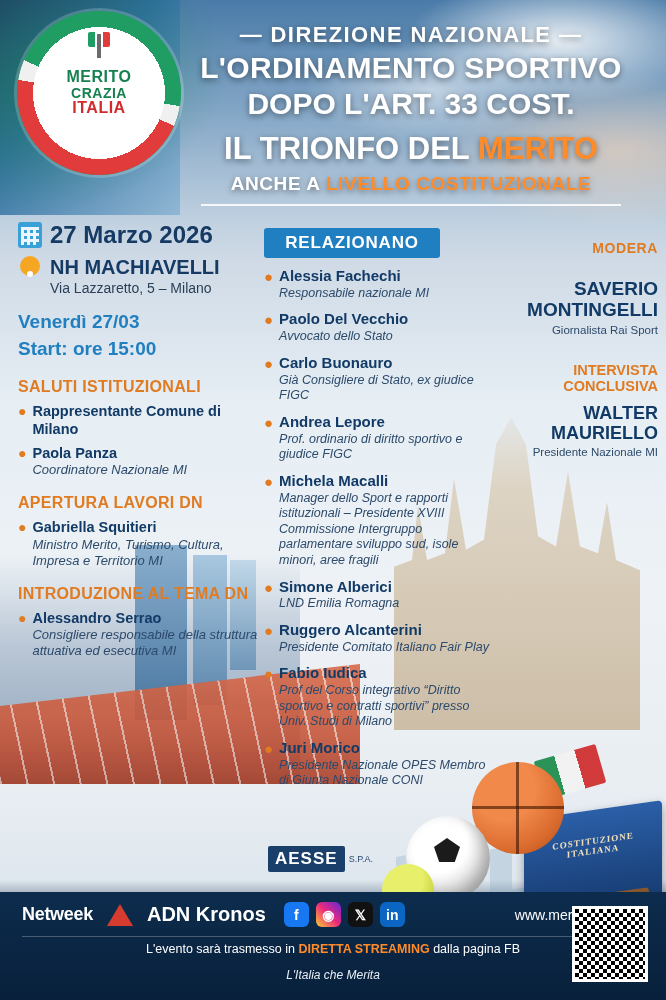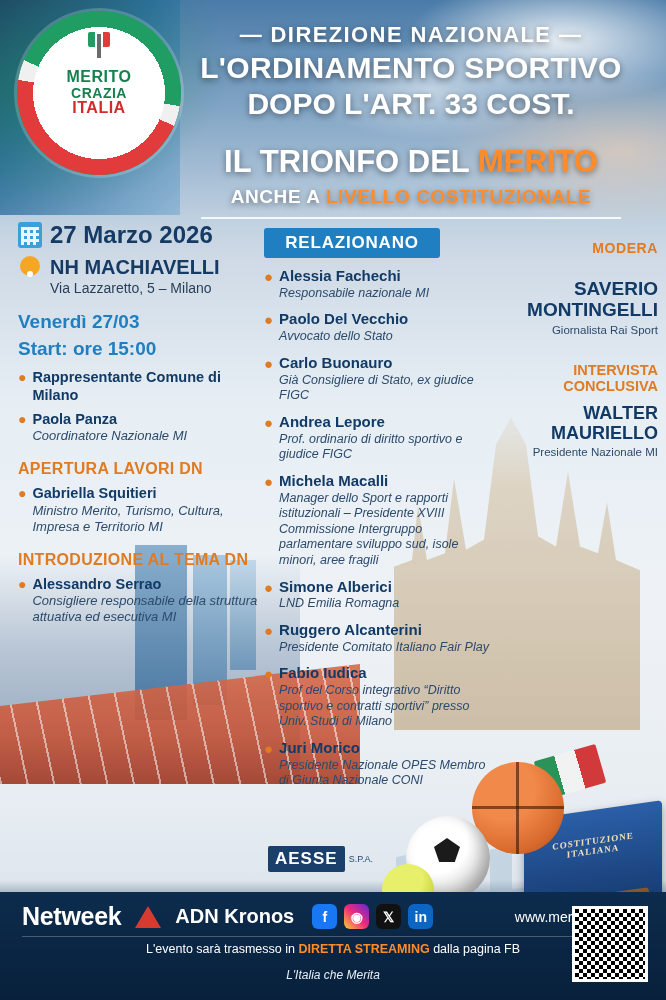"IL TRIONFO DEL MERITO" .l4 { margin-top: 23px -> 10px }
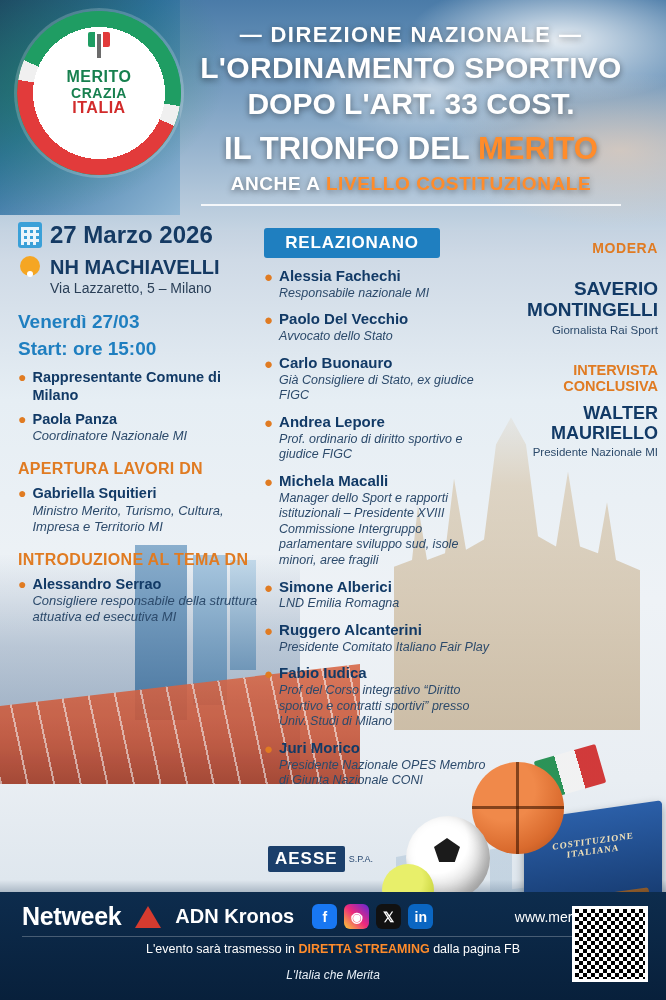"SALUTI ISTITUZIONALI" div.sect-h { html: none -> <div>SALUTI ISTITUZIONALI</div> }
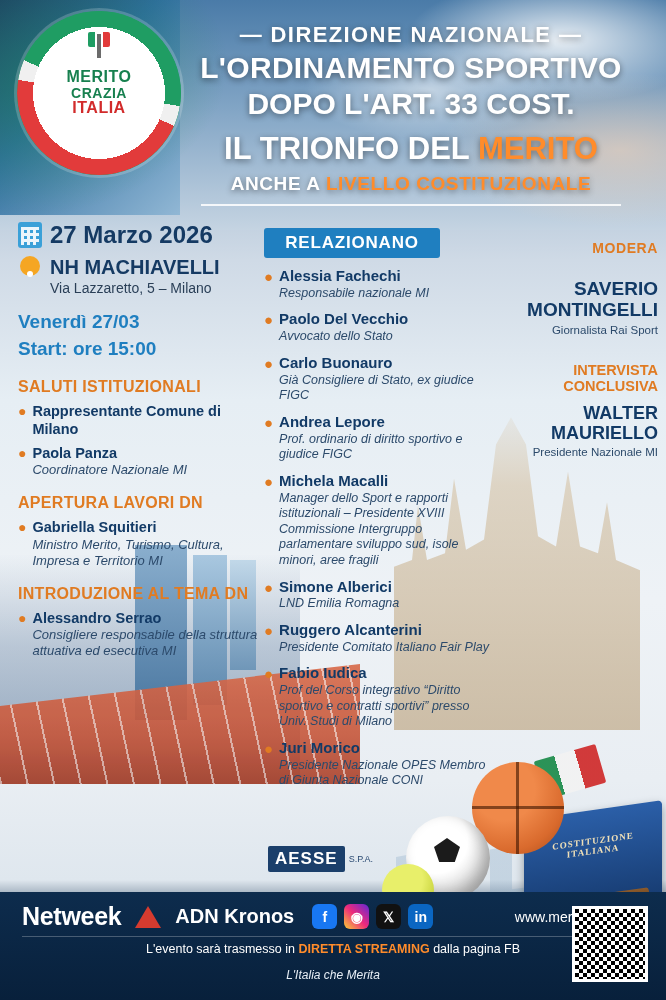"Netweek" .netweek { font-size: 25px -> 18px }
